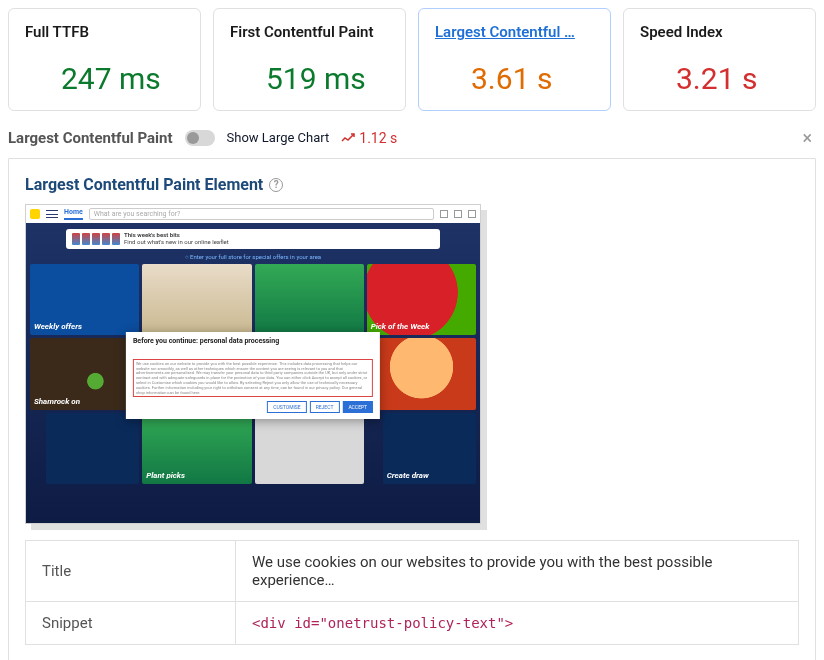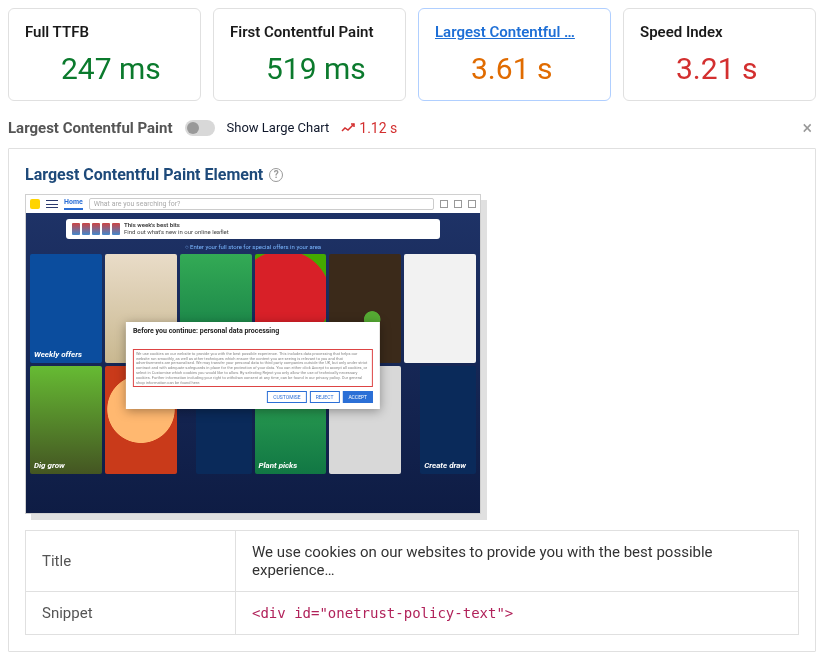"Full TTFB" .metric-title { margin-bottom: 10px -> 20px }
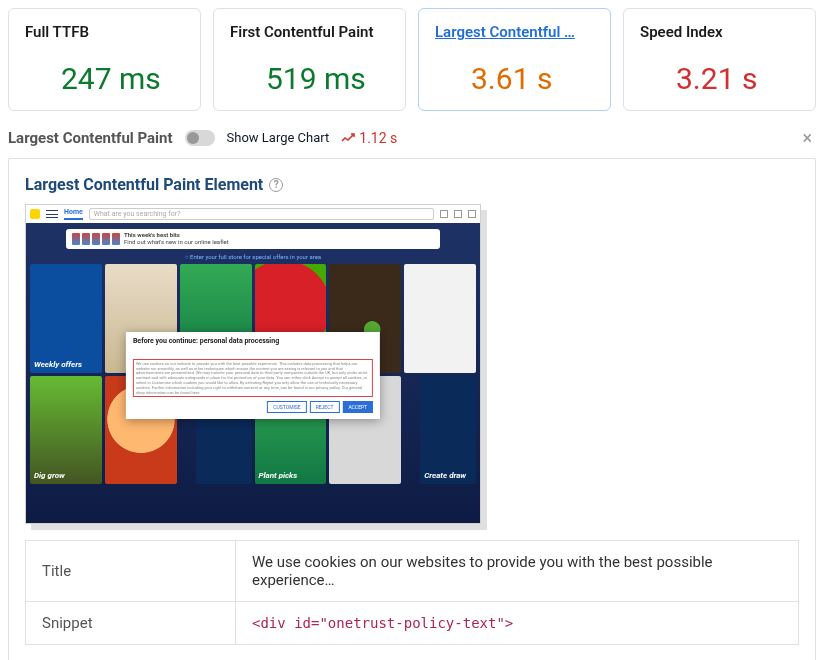"Weekly offers" .ss-grid { grid-template-columns: repeat(6,1fr) -> repeat(4,1fr) }
